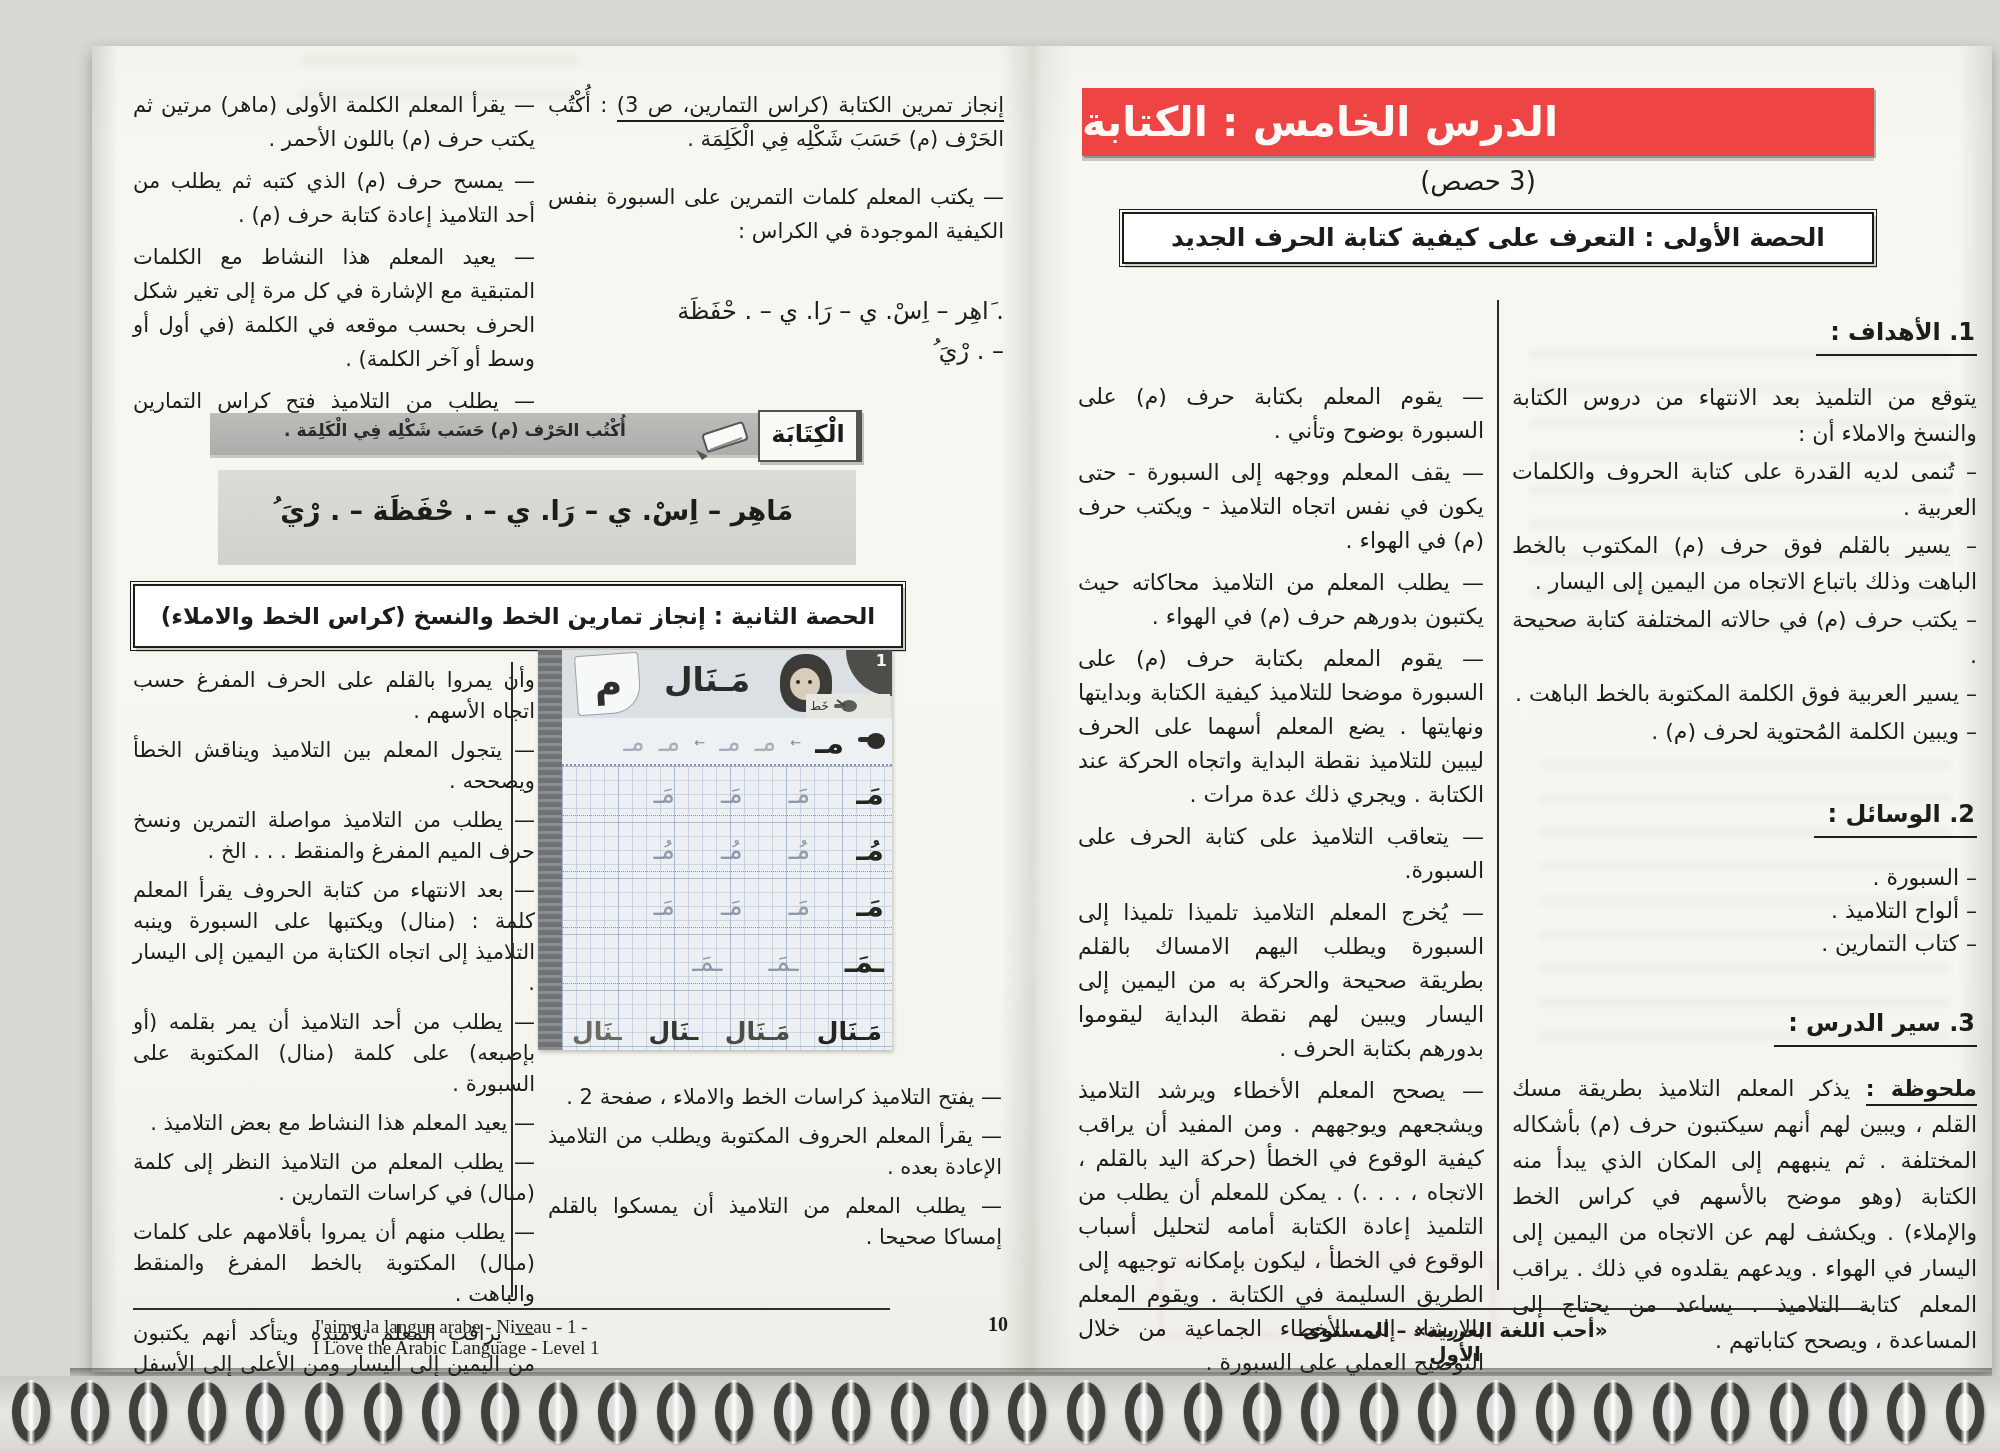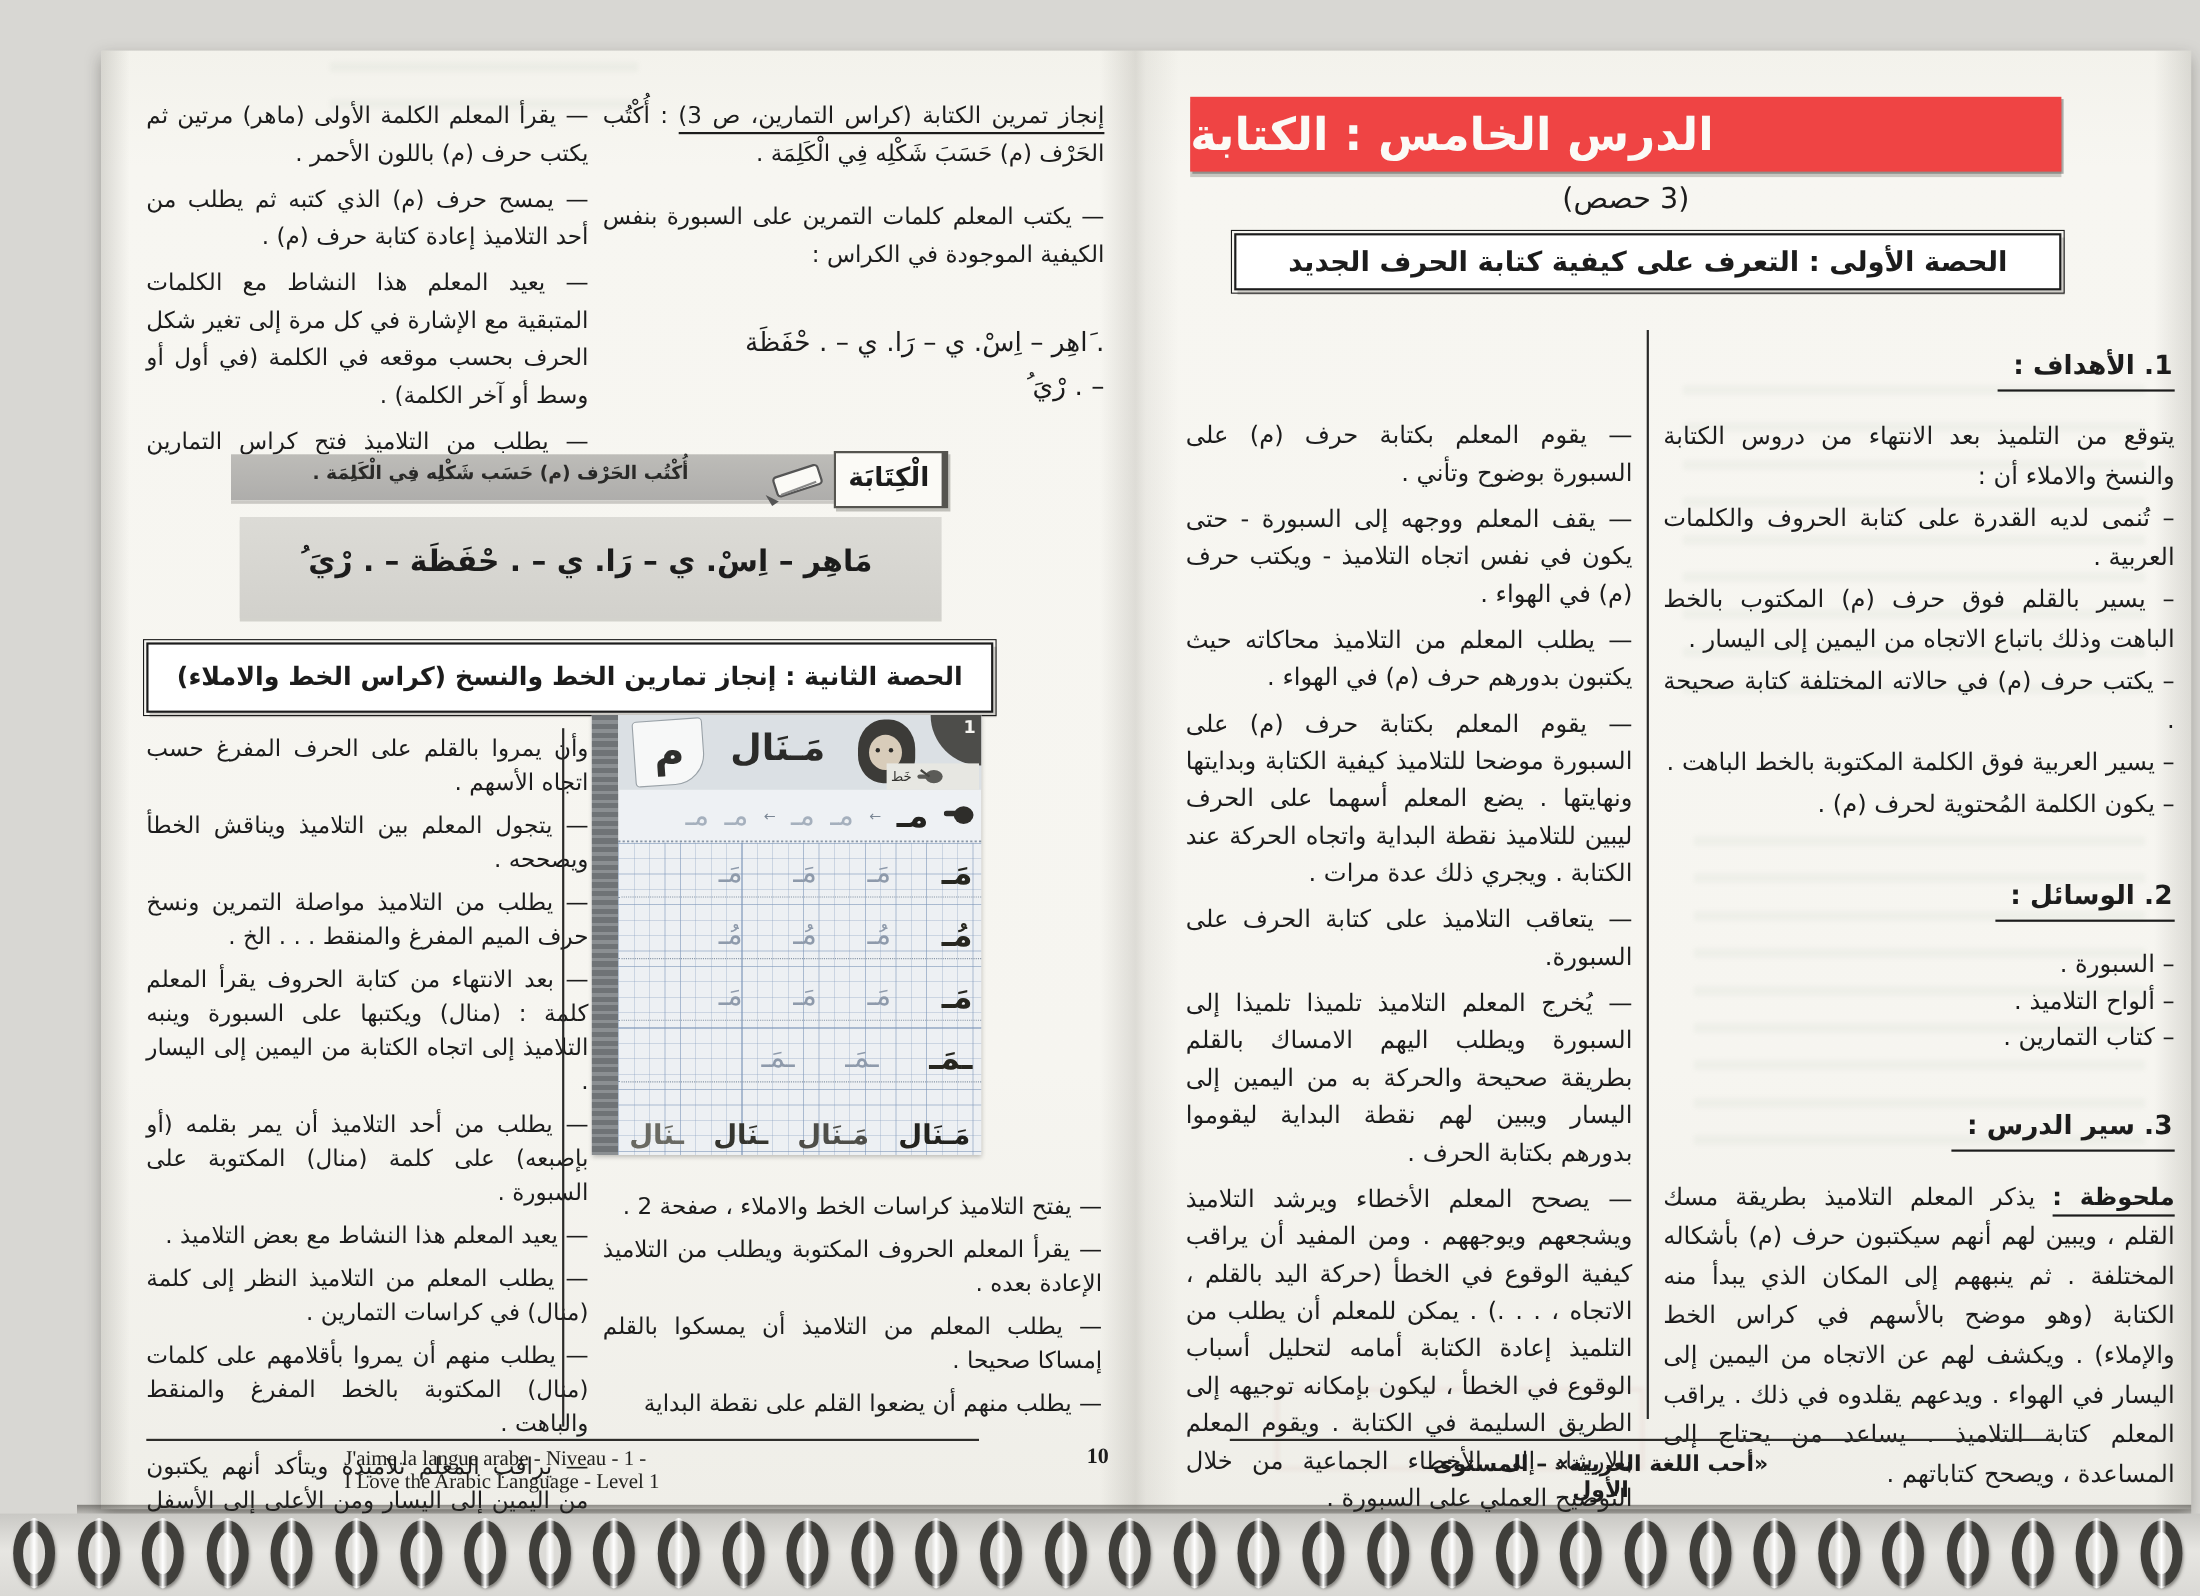"– يكون الكلمة المُحتوية لحرف" p.para { text: يكون -> ويبين }
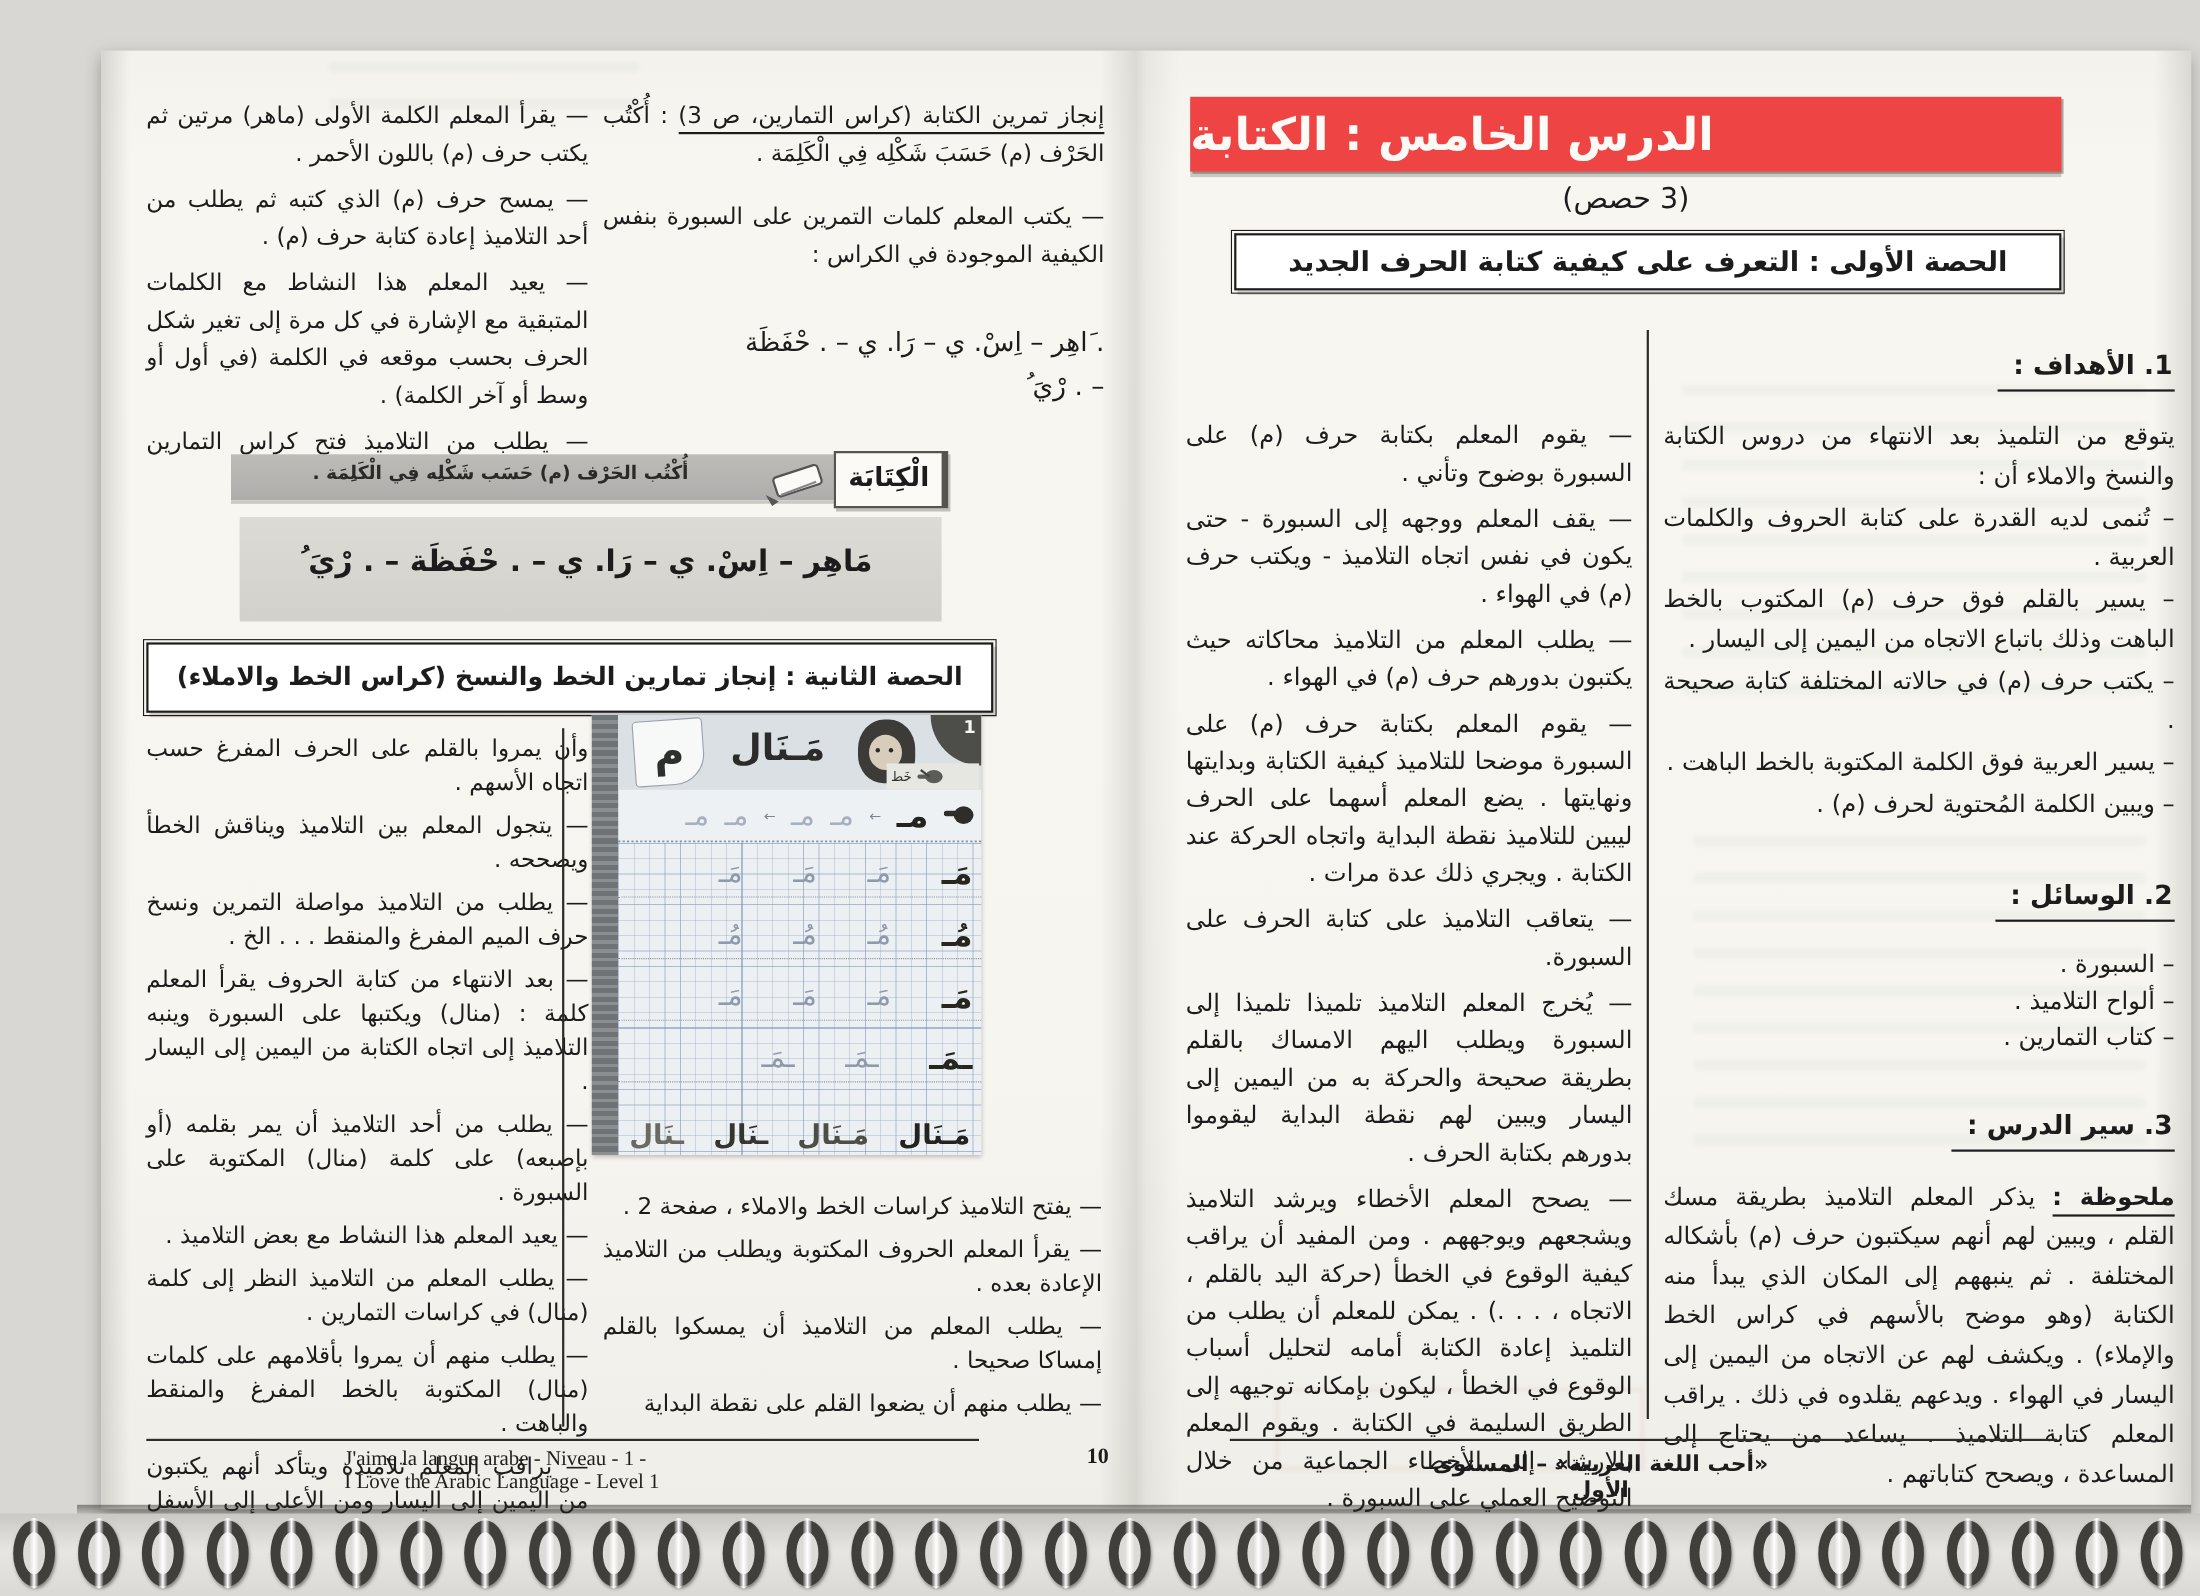"— يطلب منهم أن يضعوا" p.para { html: <p>— يطلب منهم أن يضعوا القلم على نقطة البداية</p> -> none }
